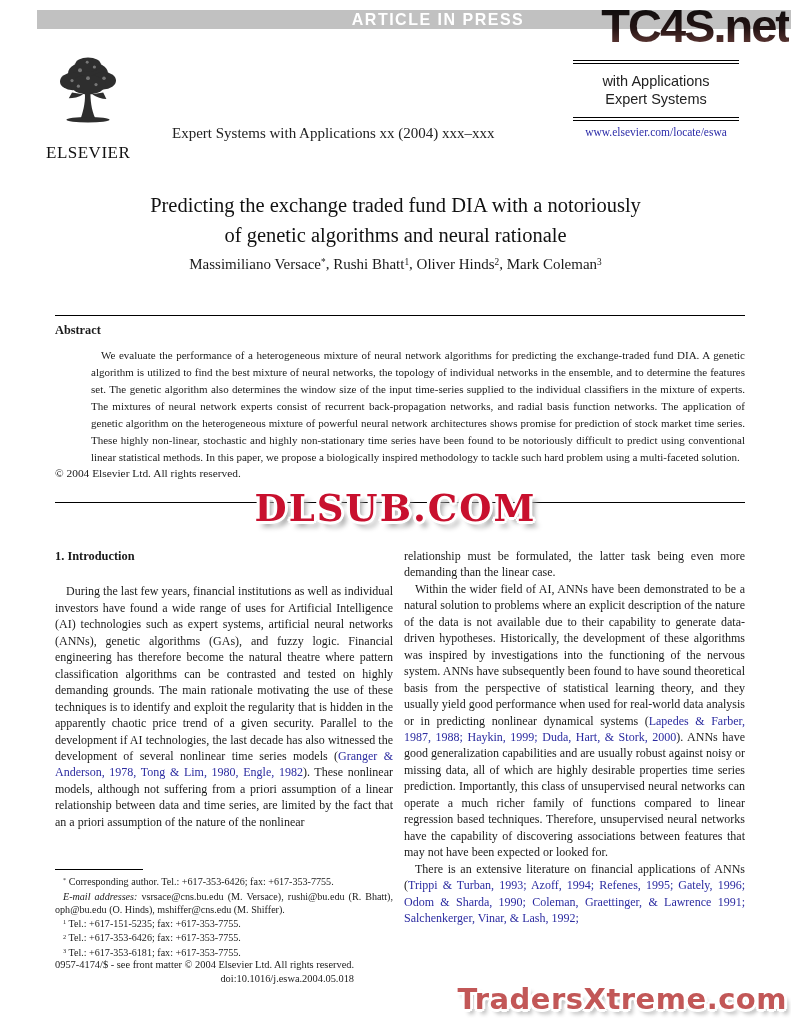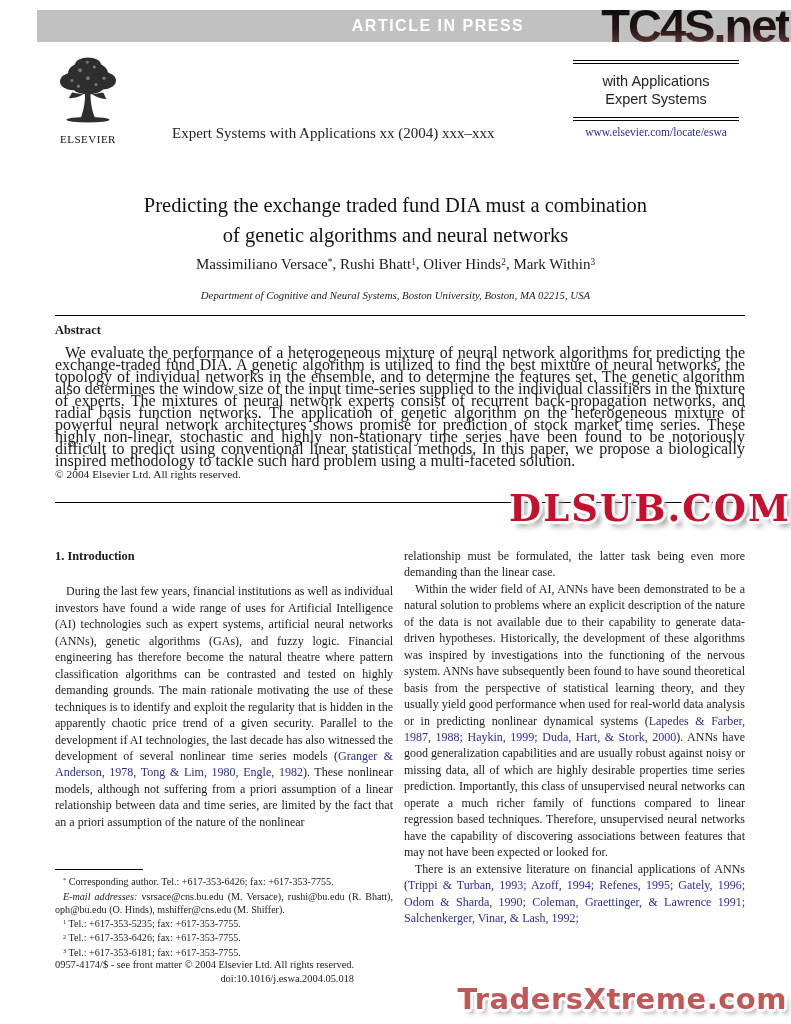"ARTICLE IN PRESS" .banner { height: 32px -> 19px }
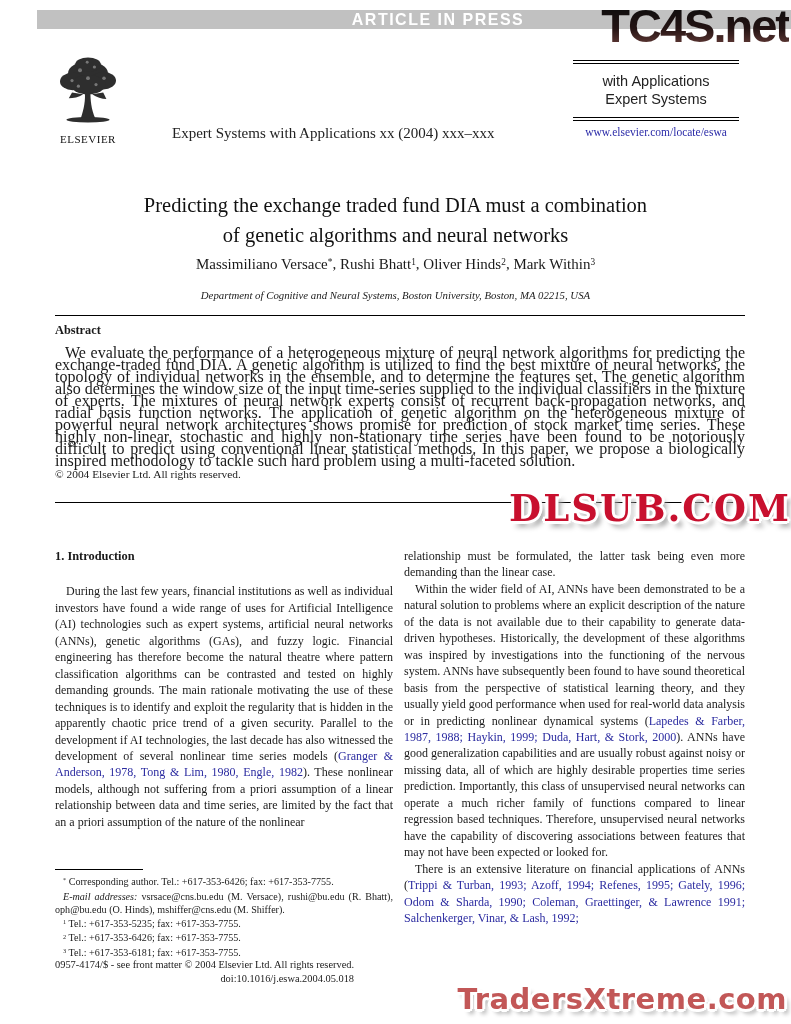"ELSEVIER" .elsevier .name { font-size: 11px -> 17px; margin-top: 1px -> 11px }
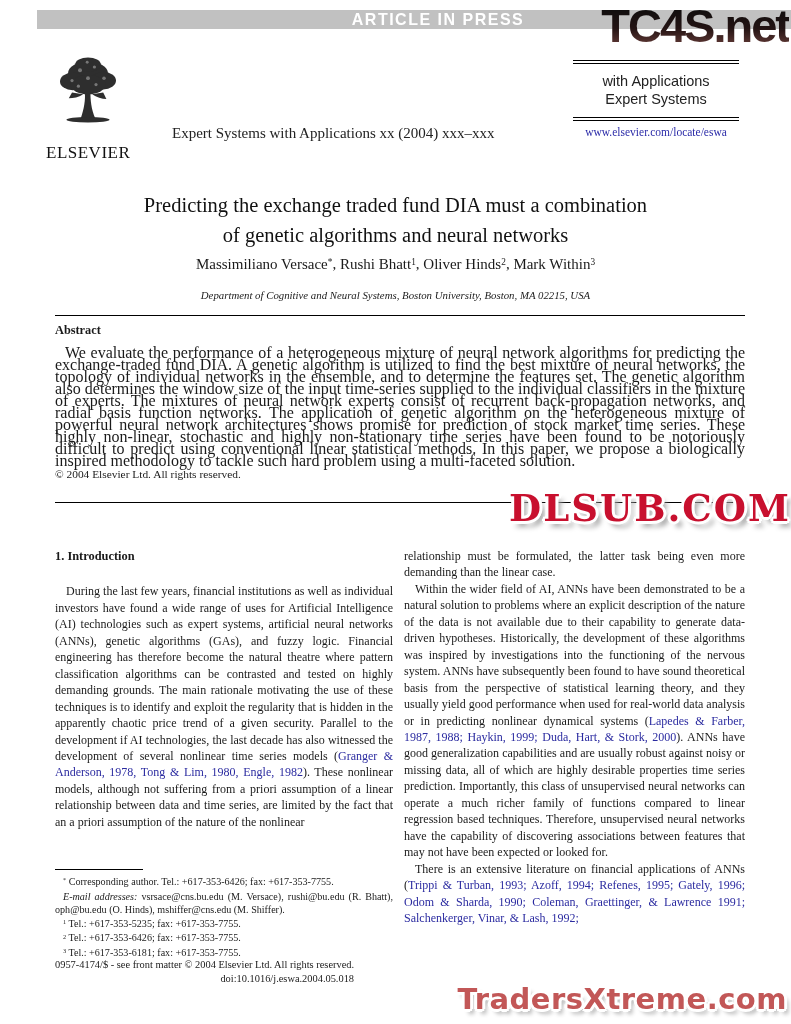"Predicting the exchange traded fund" div { text: must a combination -> with a notoriously }
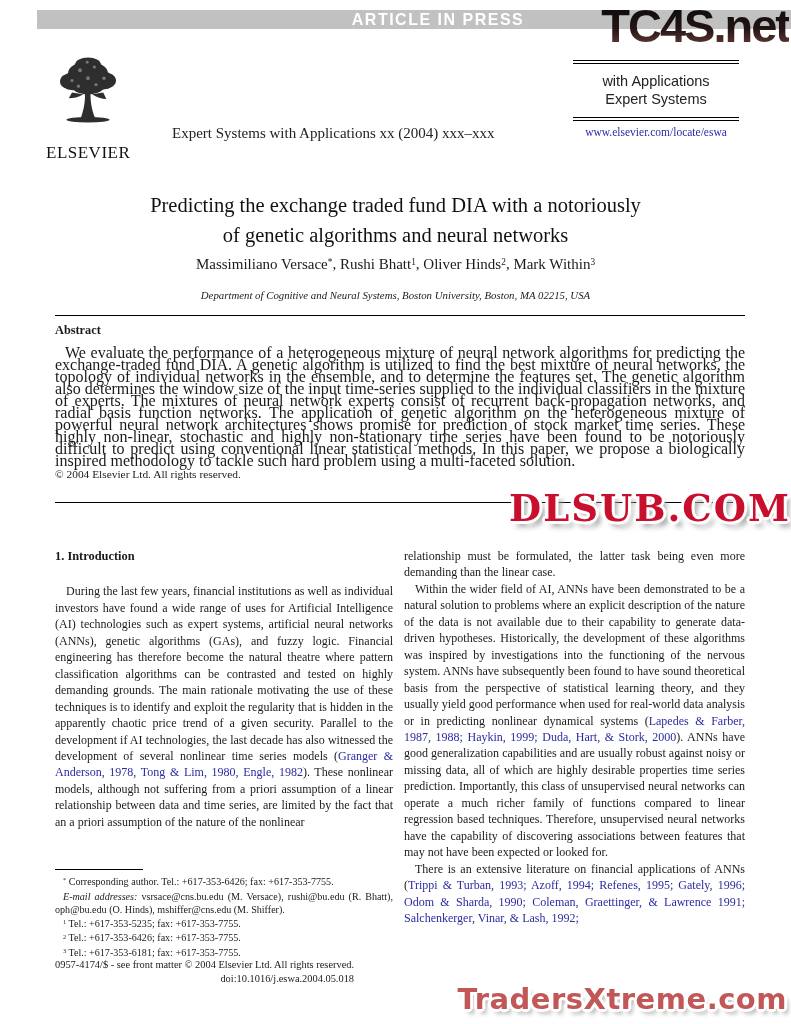"of genetic algorithms and neural" div { text: networks -> rationale }
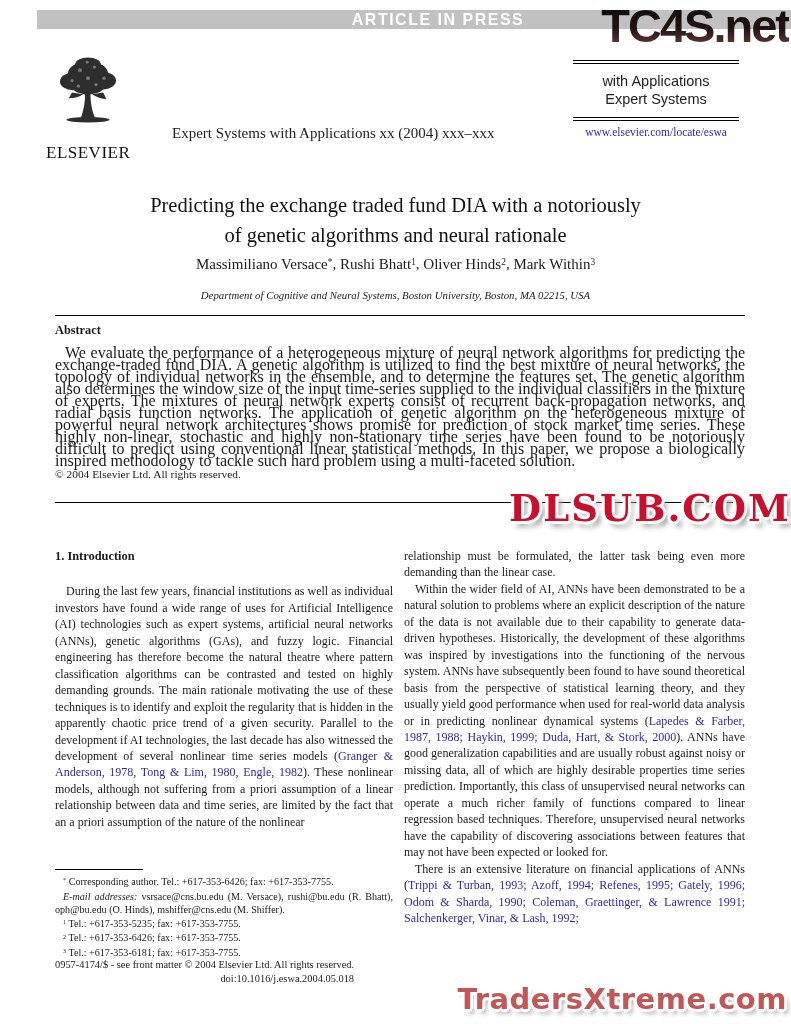", Mark Within" span { text: Within -> Coleman }
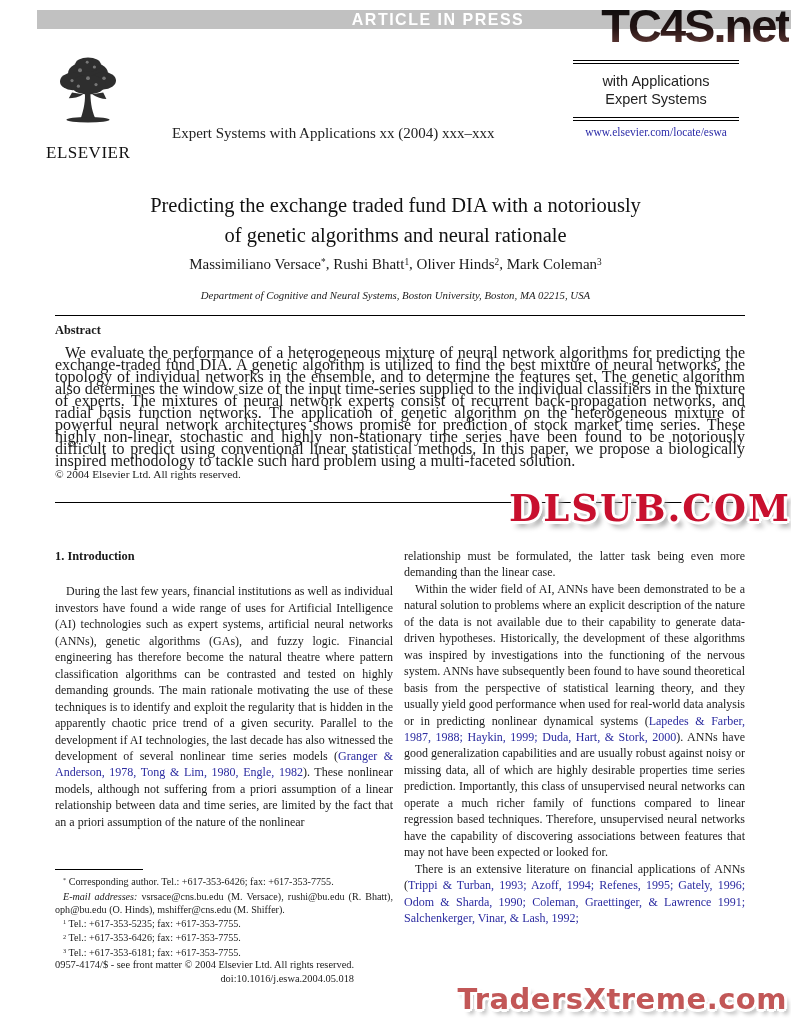"Department of Cognitive and Neural" div.affil { html: <div>Department of Cognitive and Neural Systems, Boston University, Boston, MA 02215, USA</div> -> none }
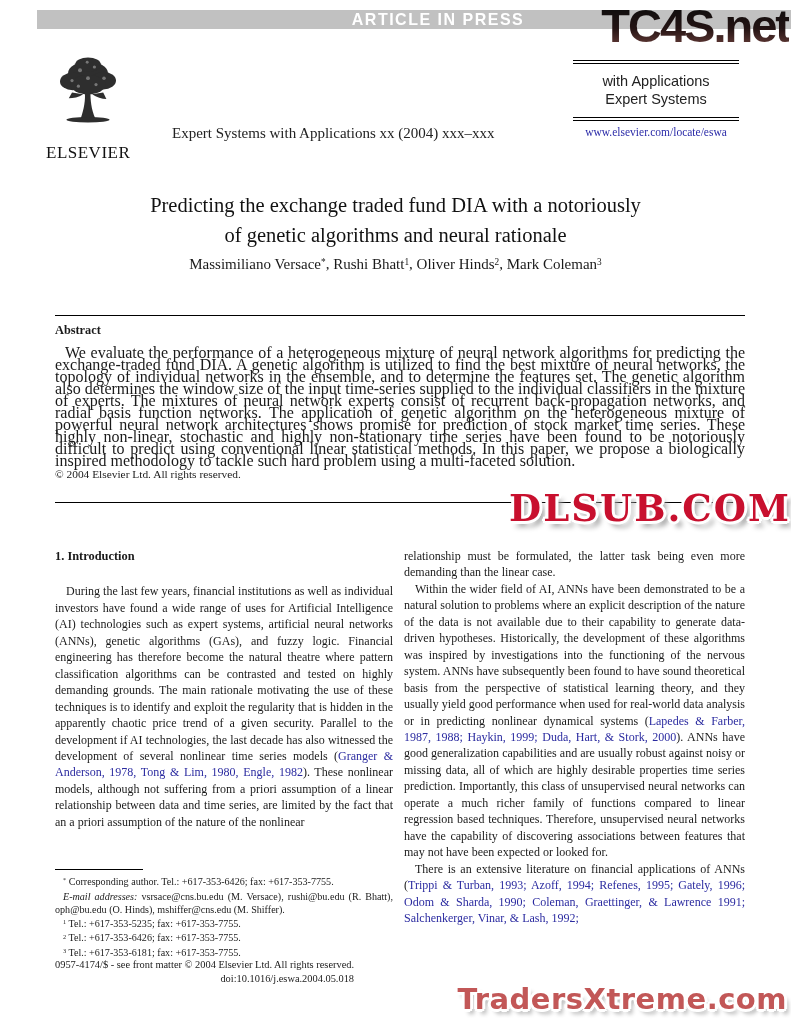"We evaluate the performance of" .abstract p.abs { font-size: 16px -> 11px; line-height: 12px -> 17px; margin-left: none -> 36px }
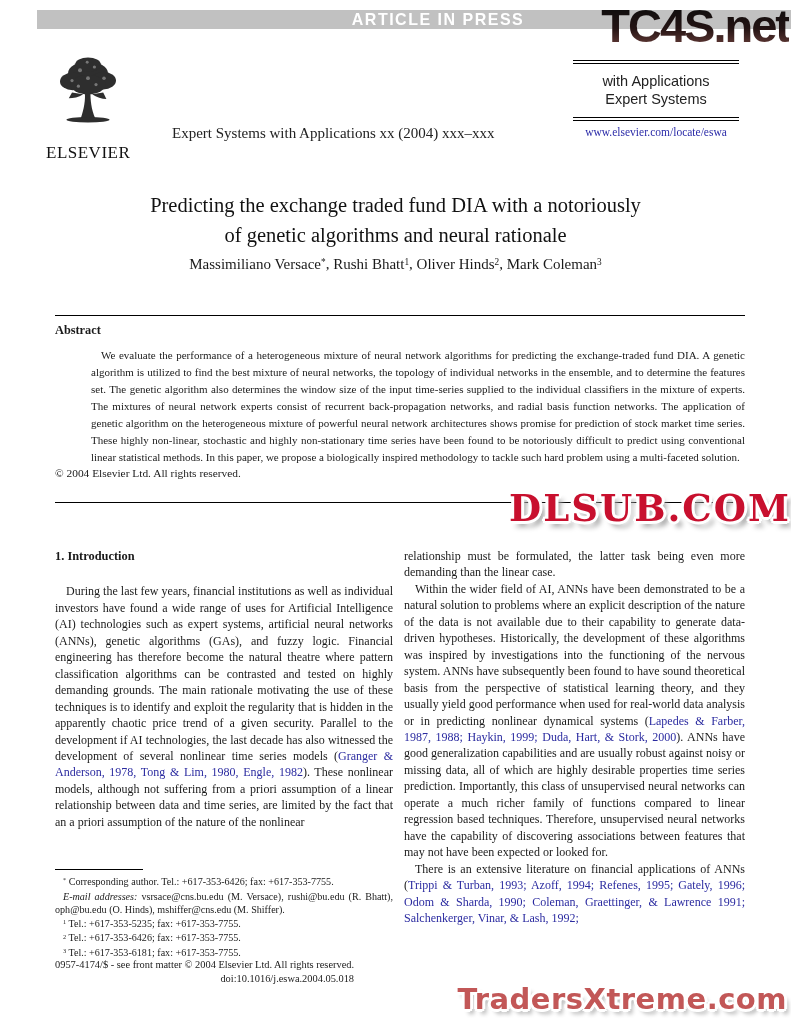"DLSUB.COM" .dlsub { text-align: right -> center }
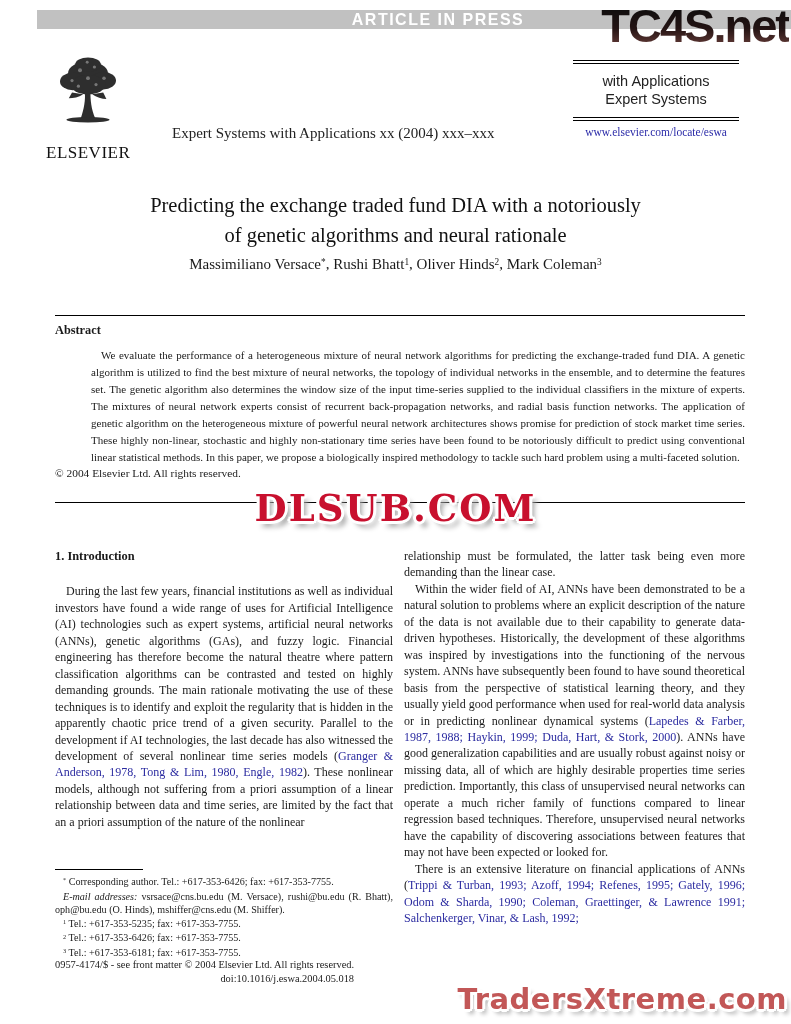"Tel.: +617-353-5235; fax: +617-353-7755." span { text: +617-353-5235 -> +617-151-5235 }
